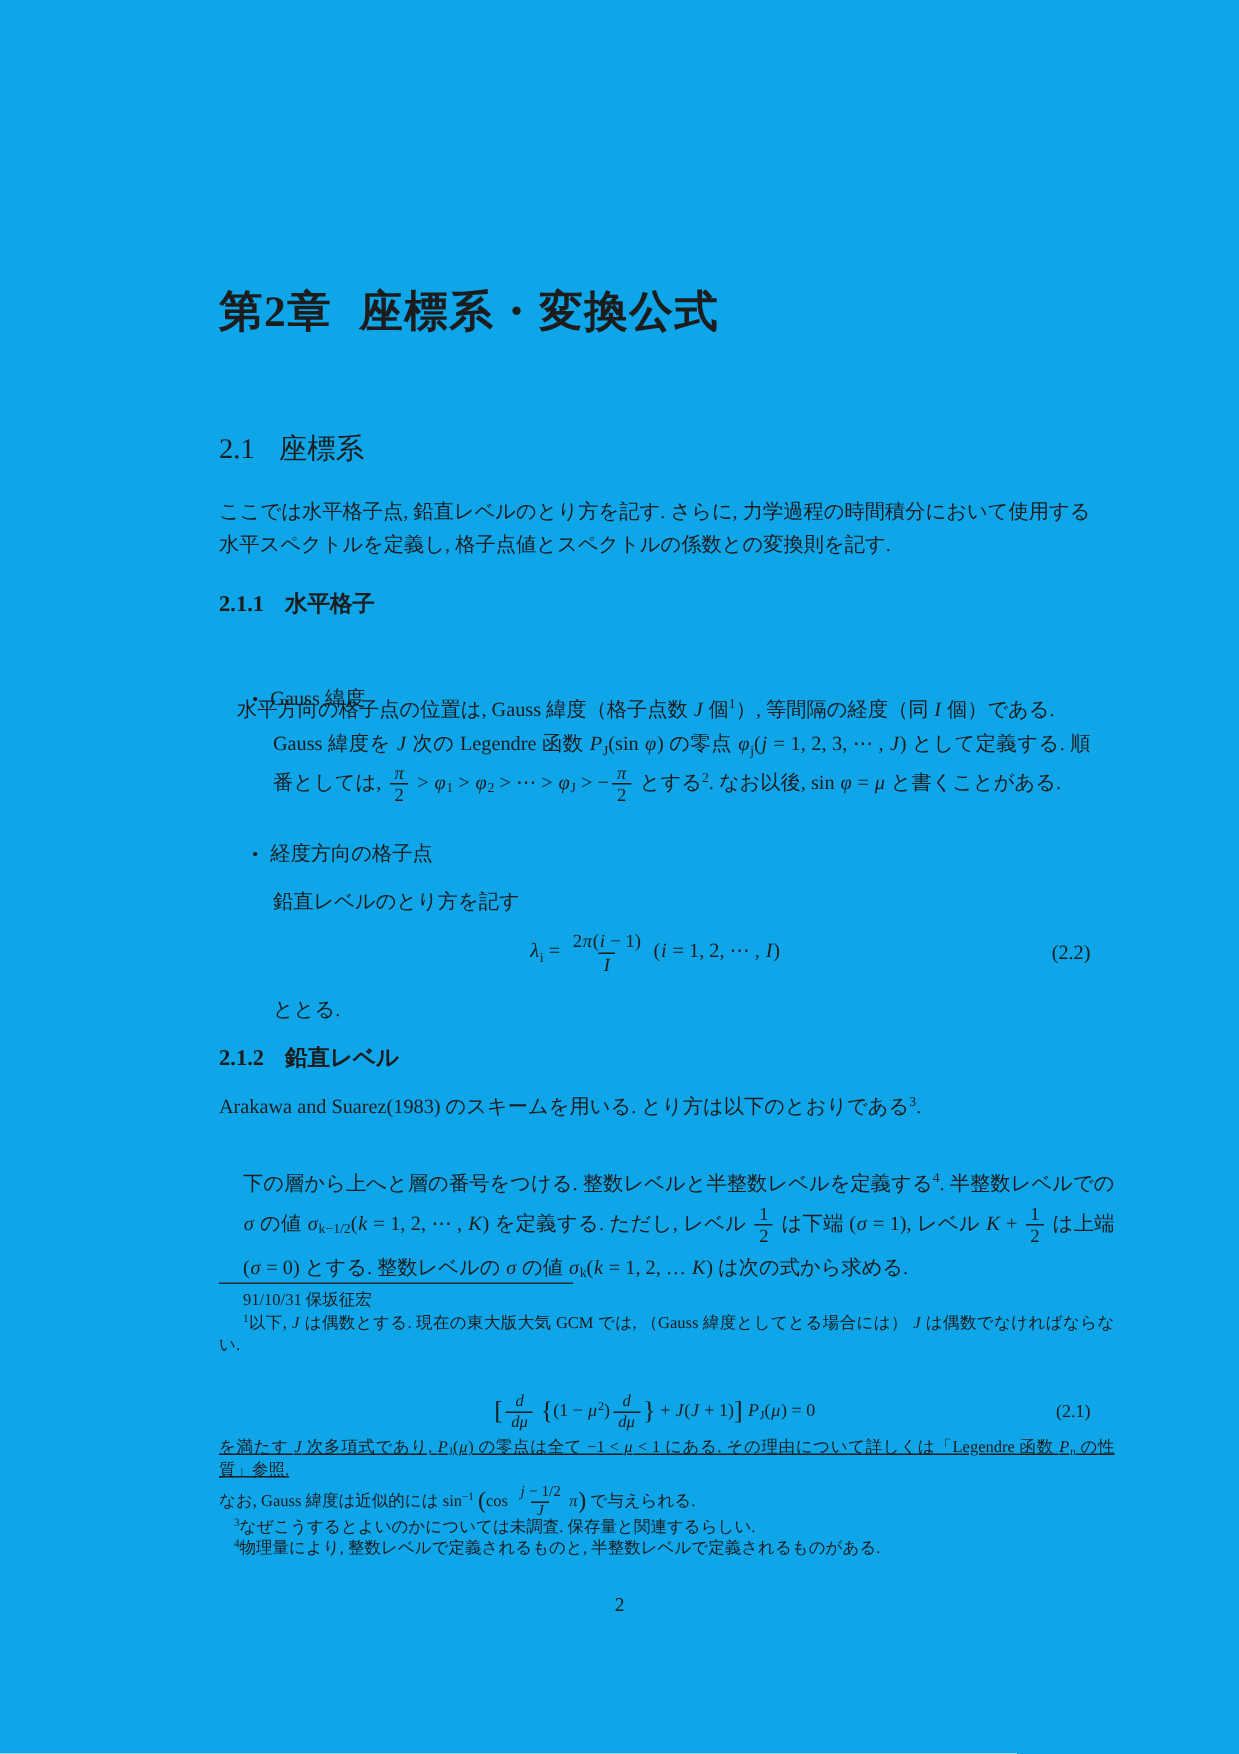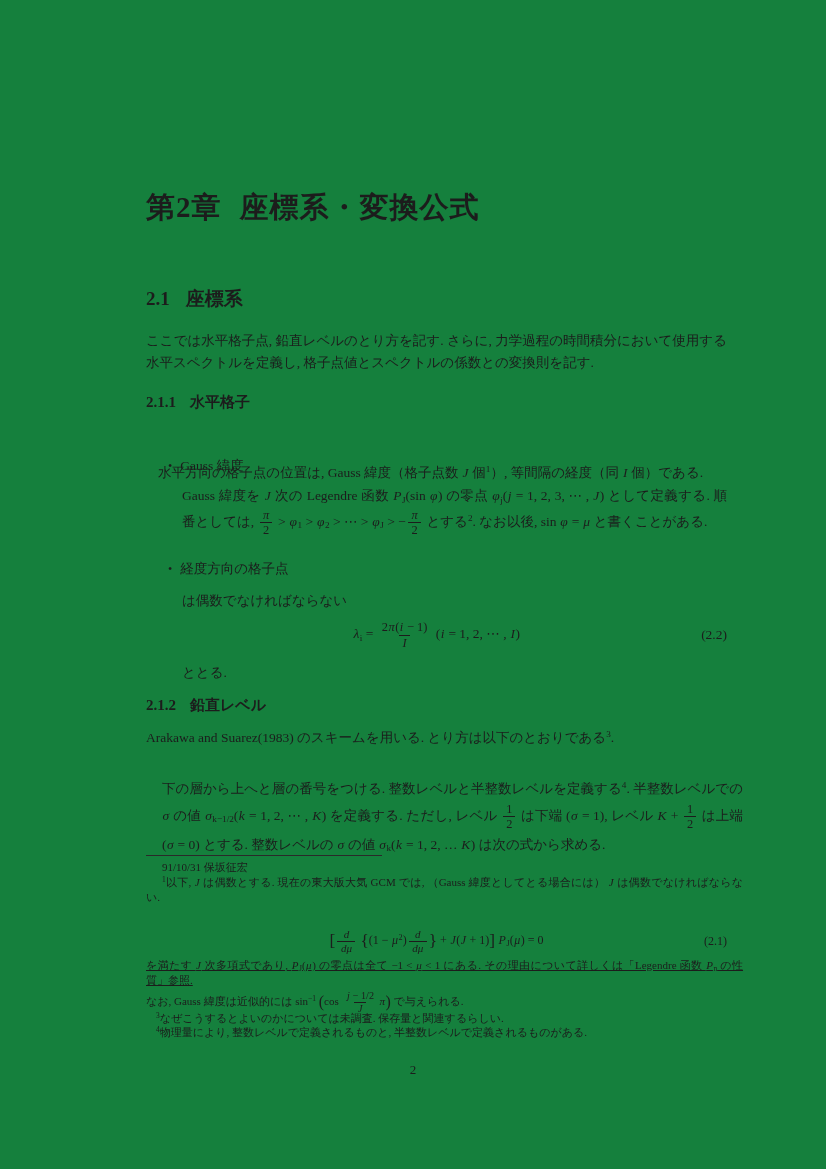"第2章 座標系・変換公式" .page { background: #15803d -> #0ea5e9 }
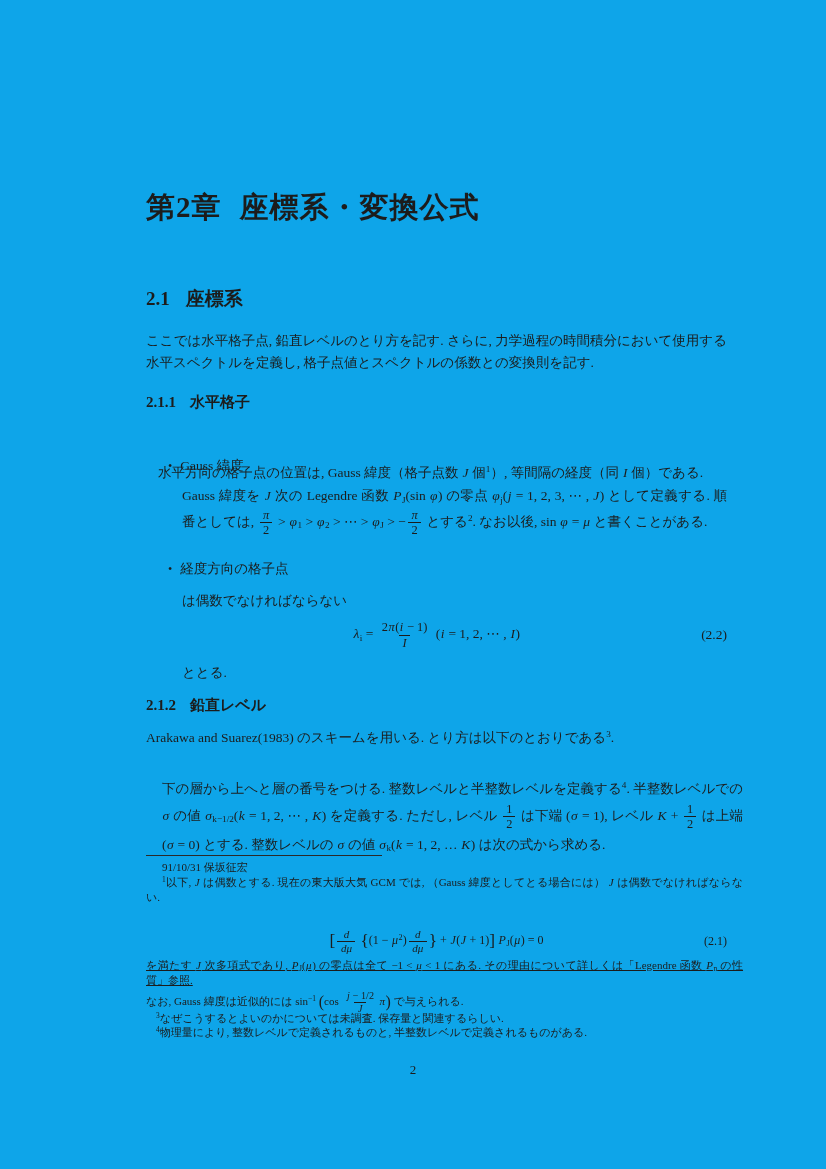"2.1 座標系" .sec { font-weight: bold -> normal }
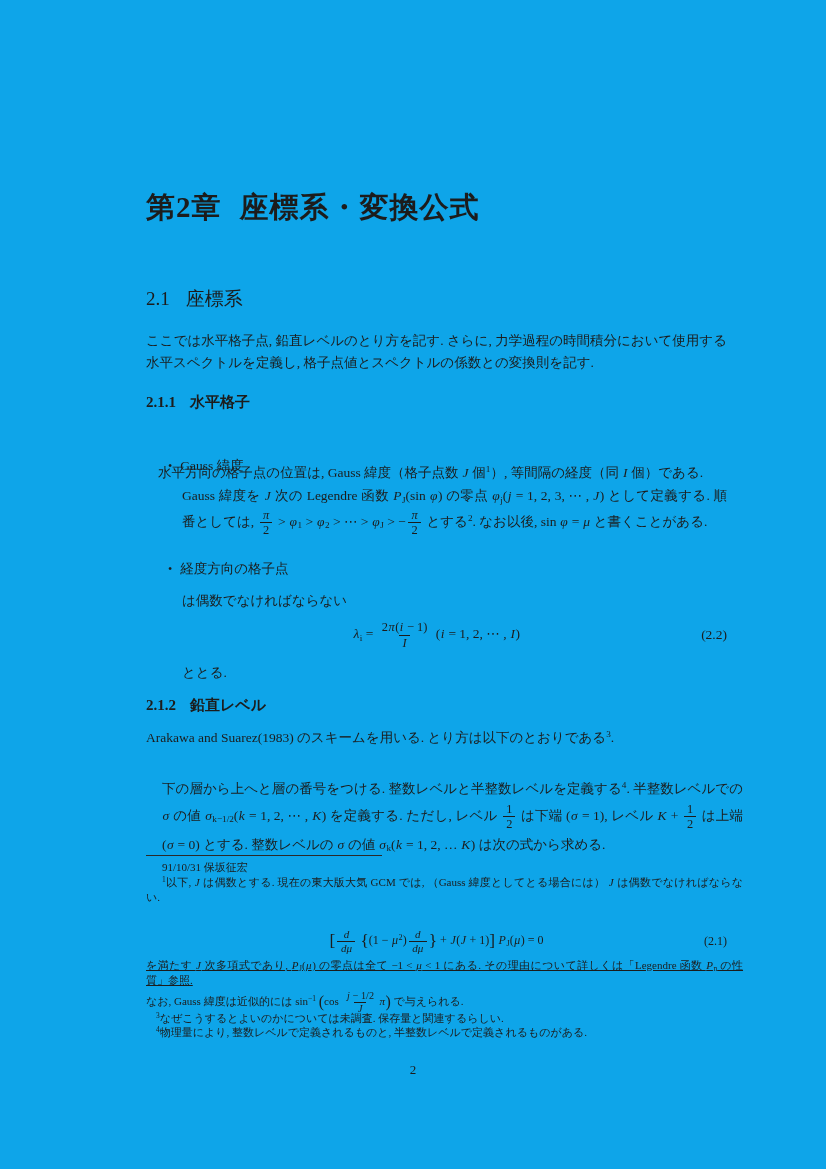"は偶数でなければならない" div.abs { text: は偶数でなければならない -> 鉛直レベルのとり方を記す }
